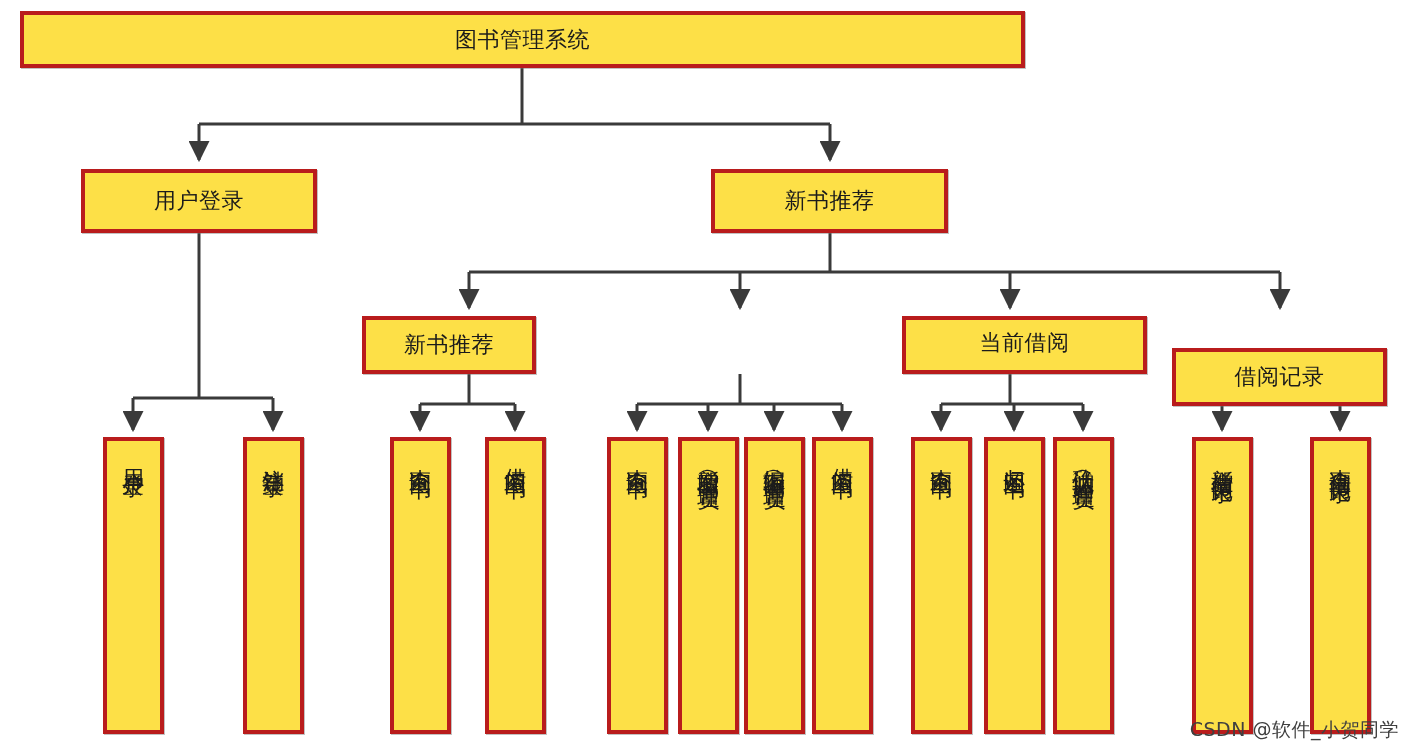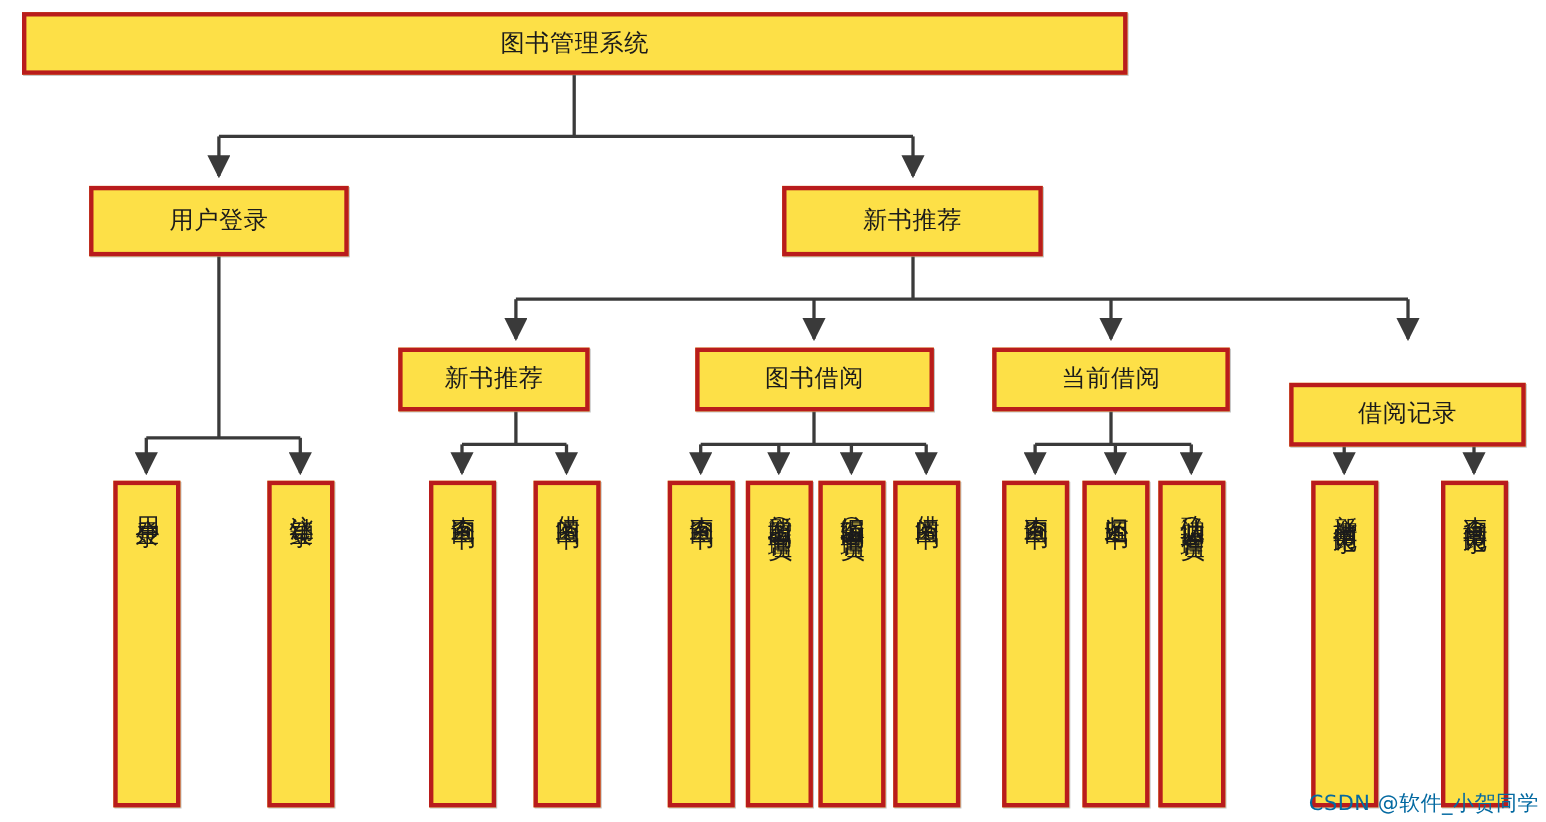"图书借阅" div.node { html: <div> <span>图书借阅</span> </div> -> none }
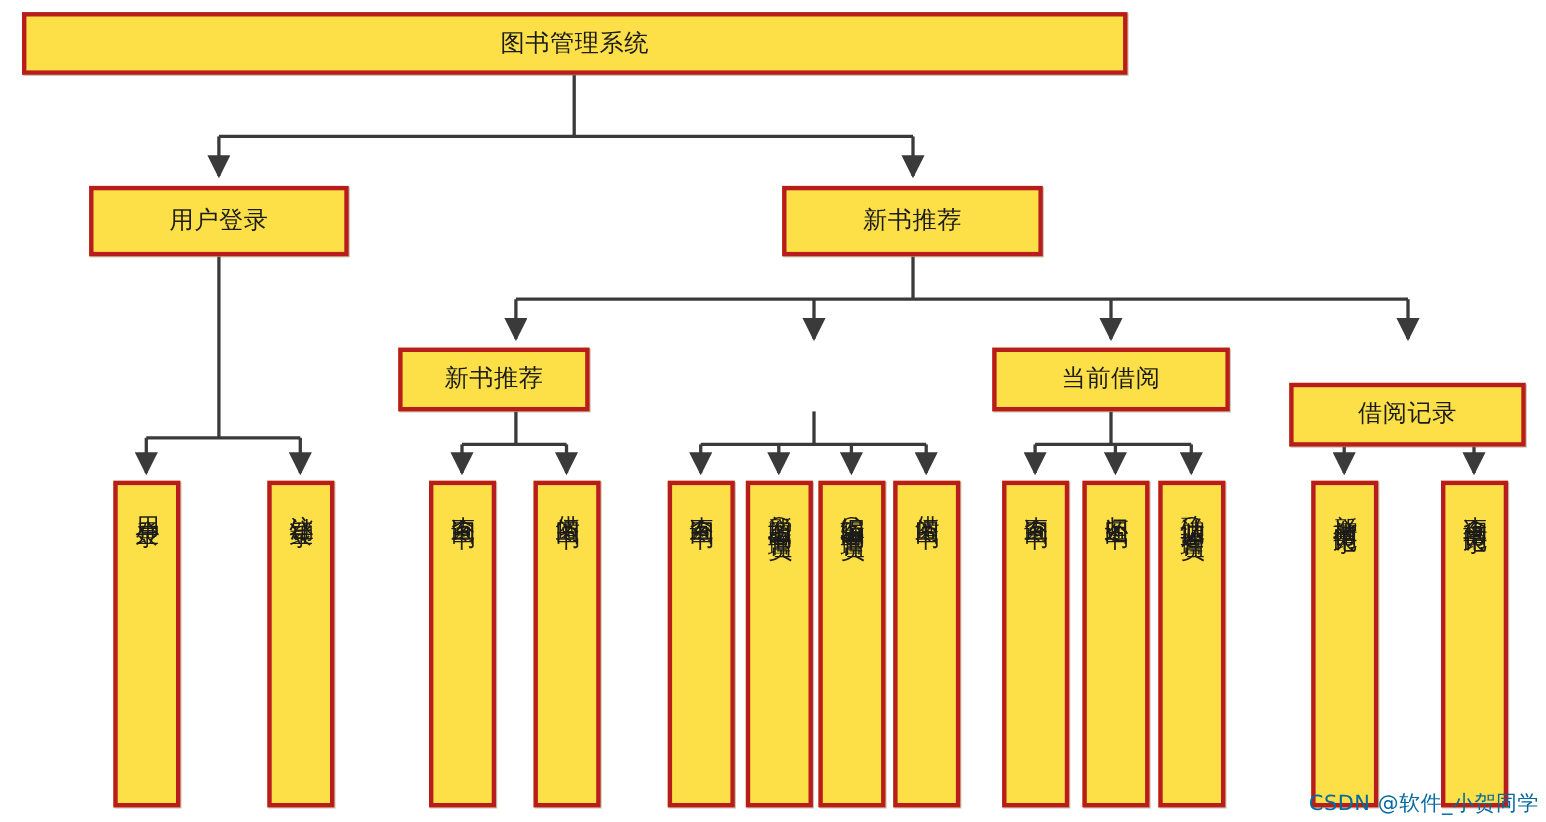"当前借阅" div.node { font-family: none -> Liberation Mono, monospace; width: 216px -> 245px }
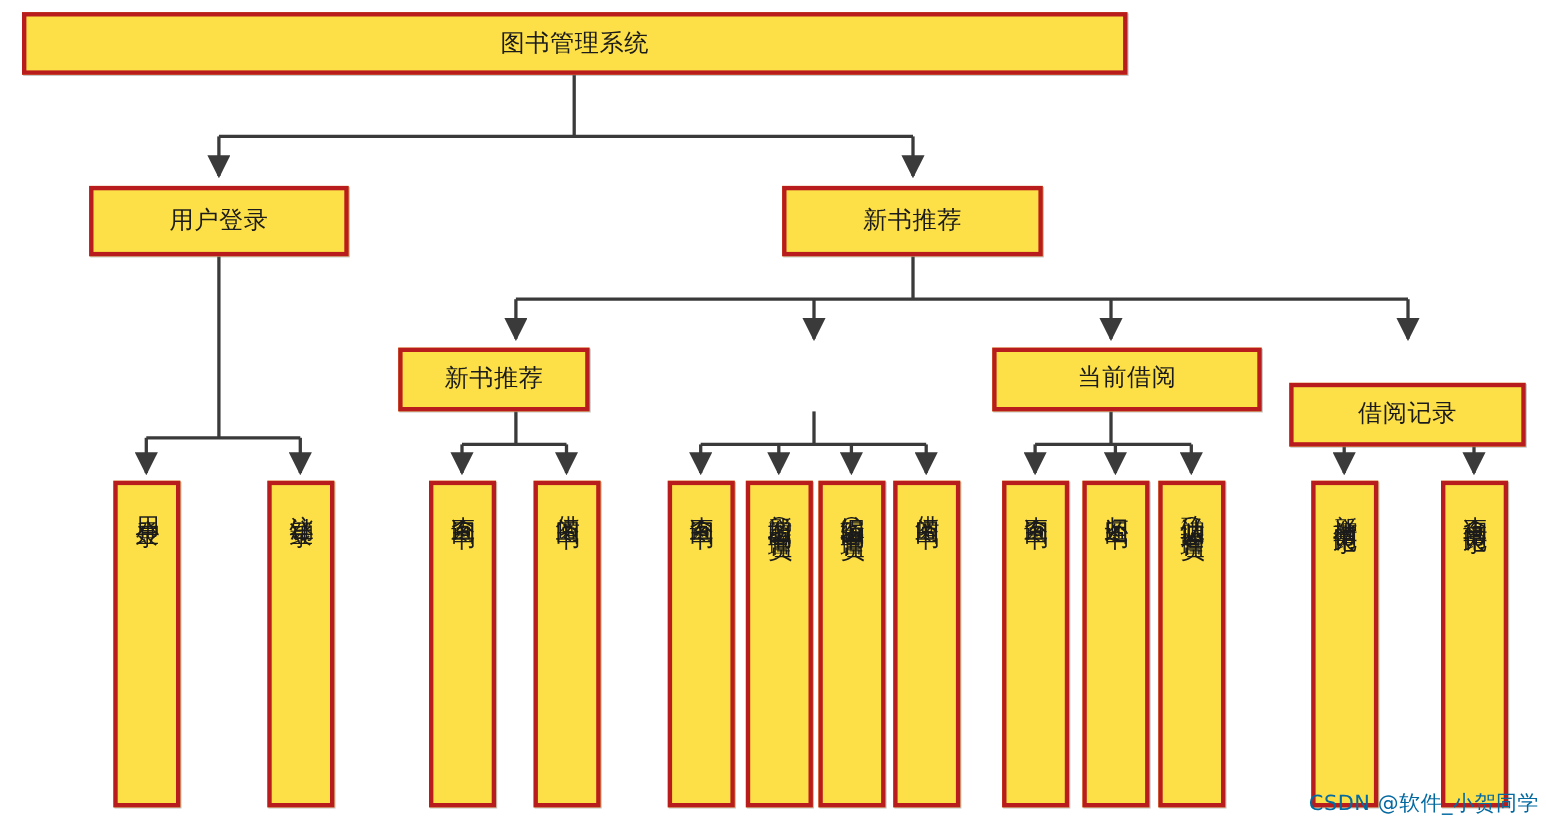"CSDN @软件_小贺同学" #watermark { color: #0369a1 -> #404040 }
